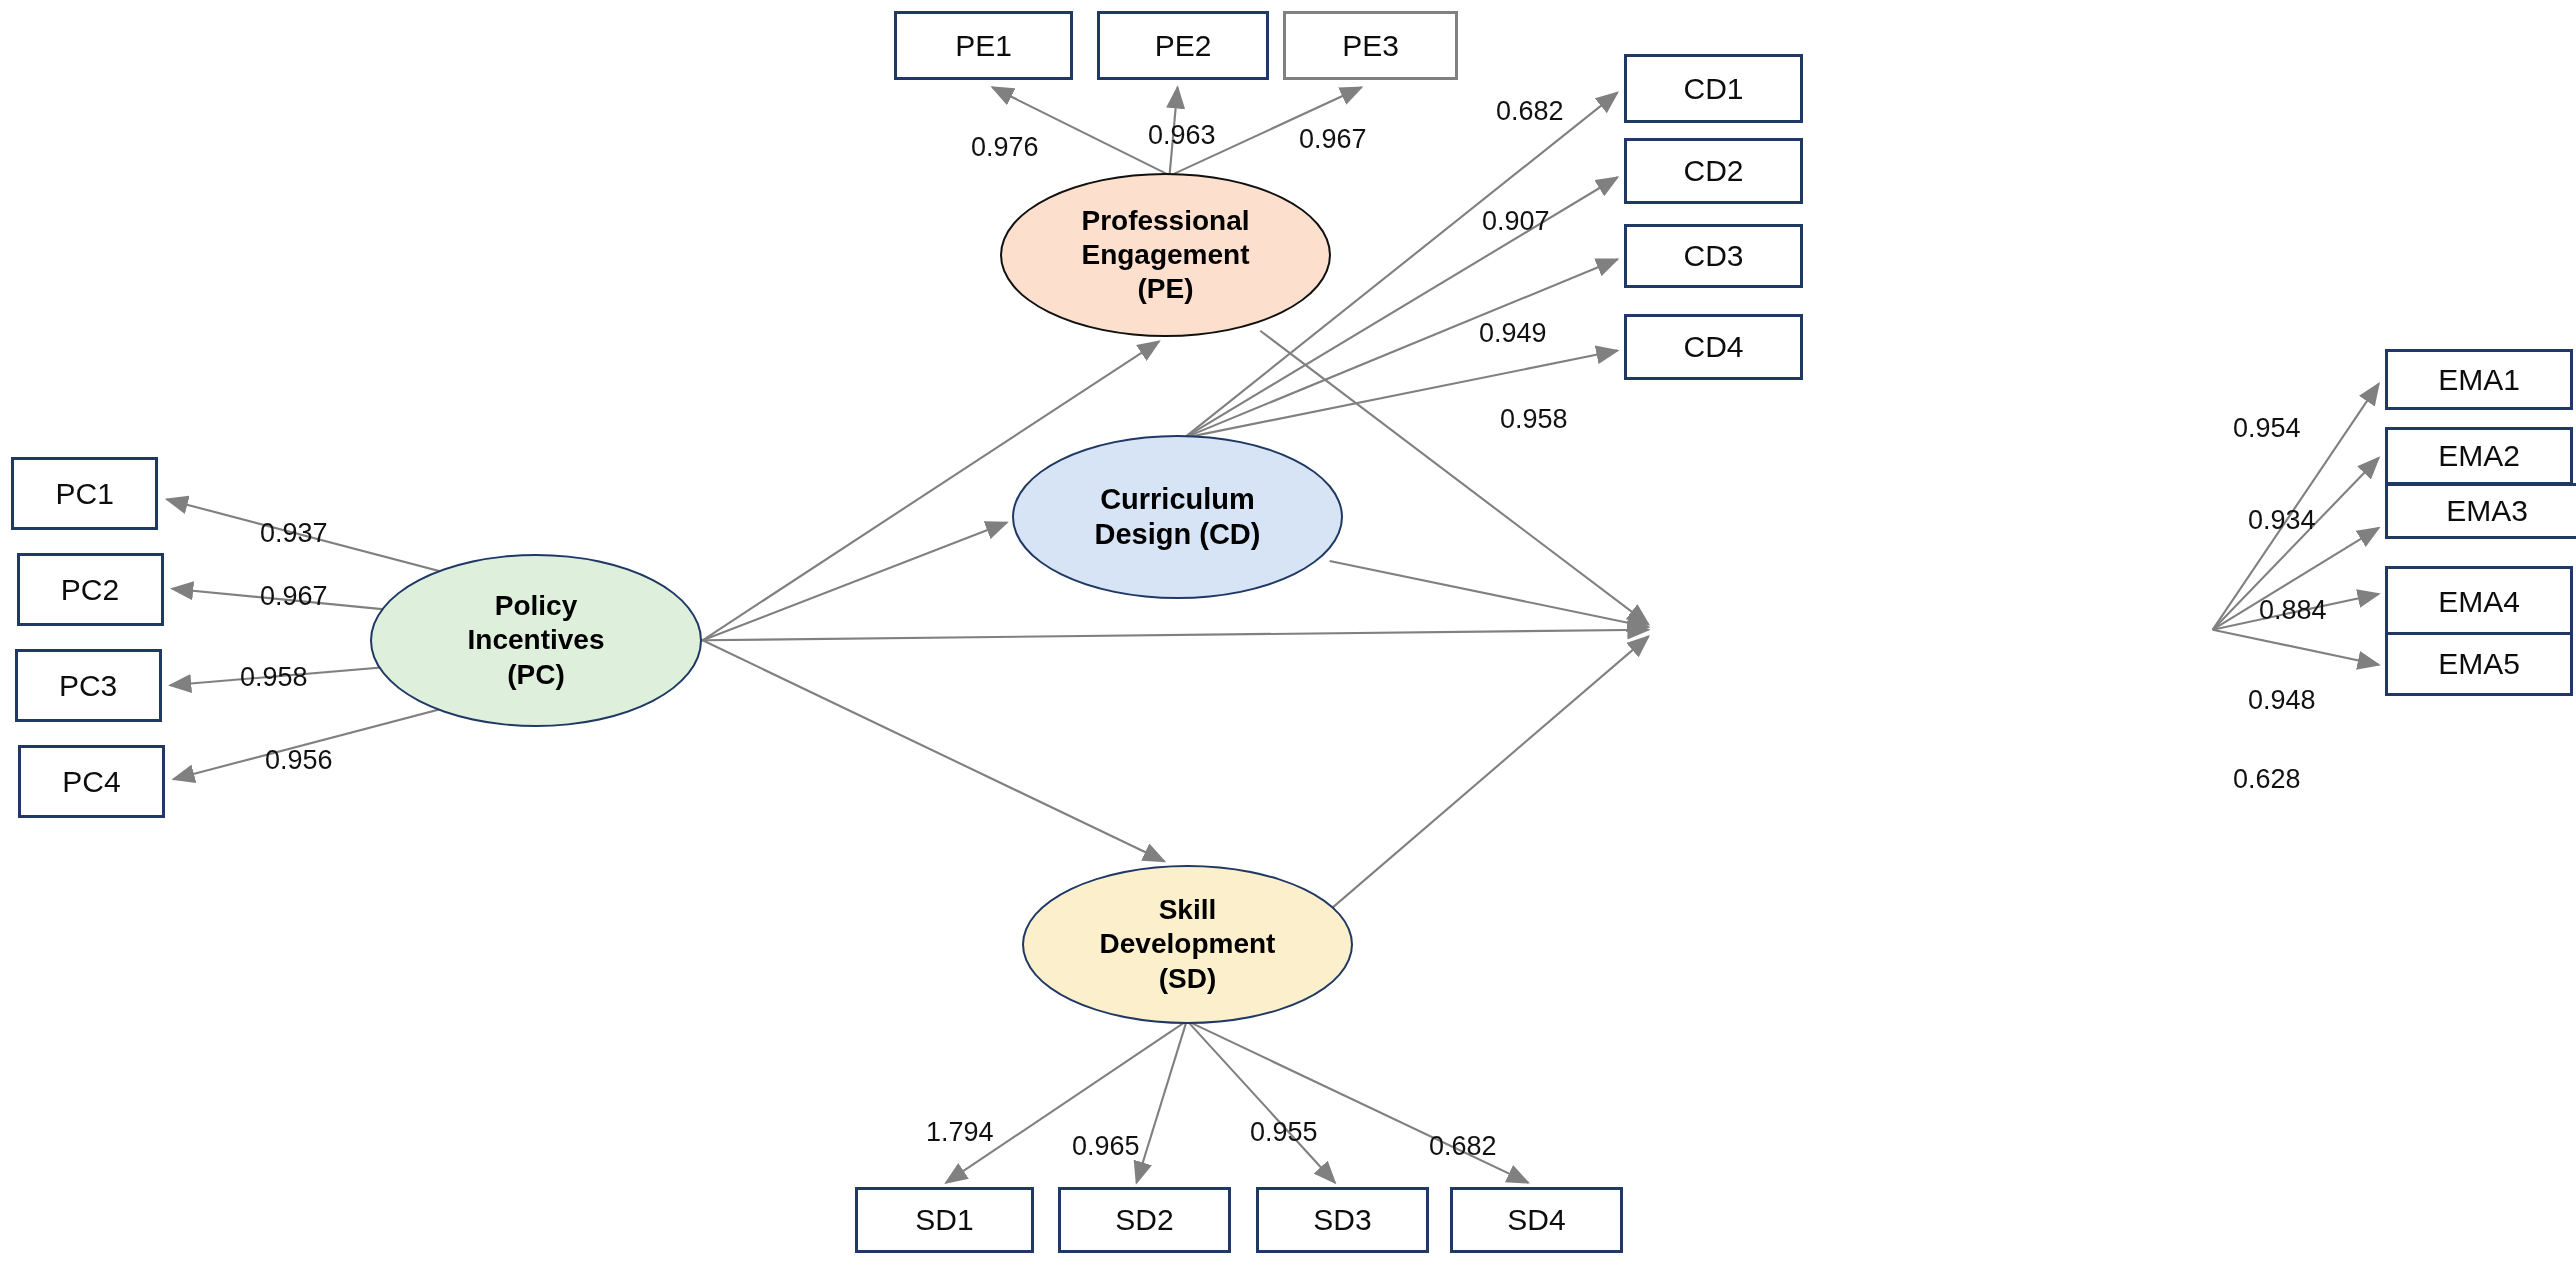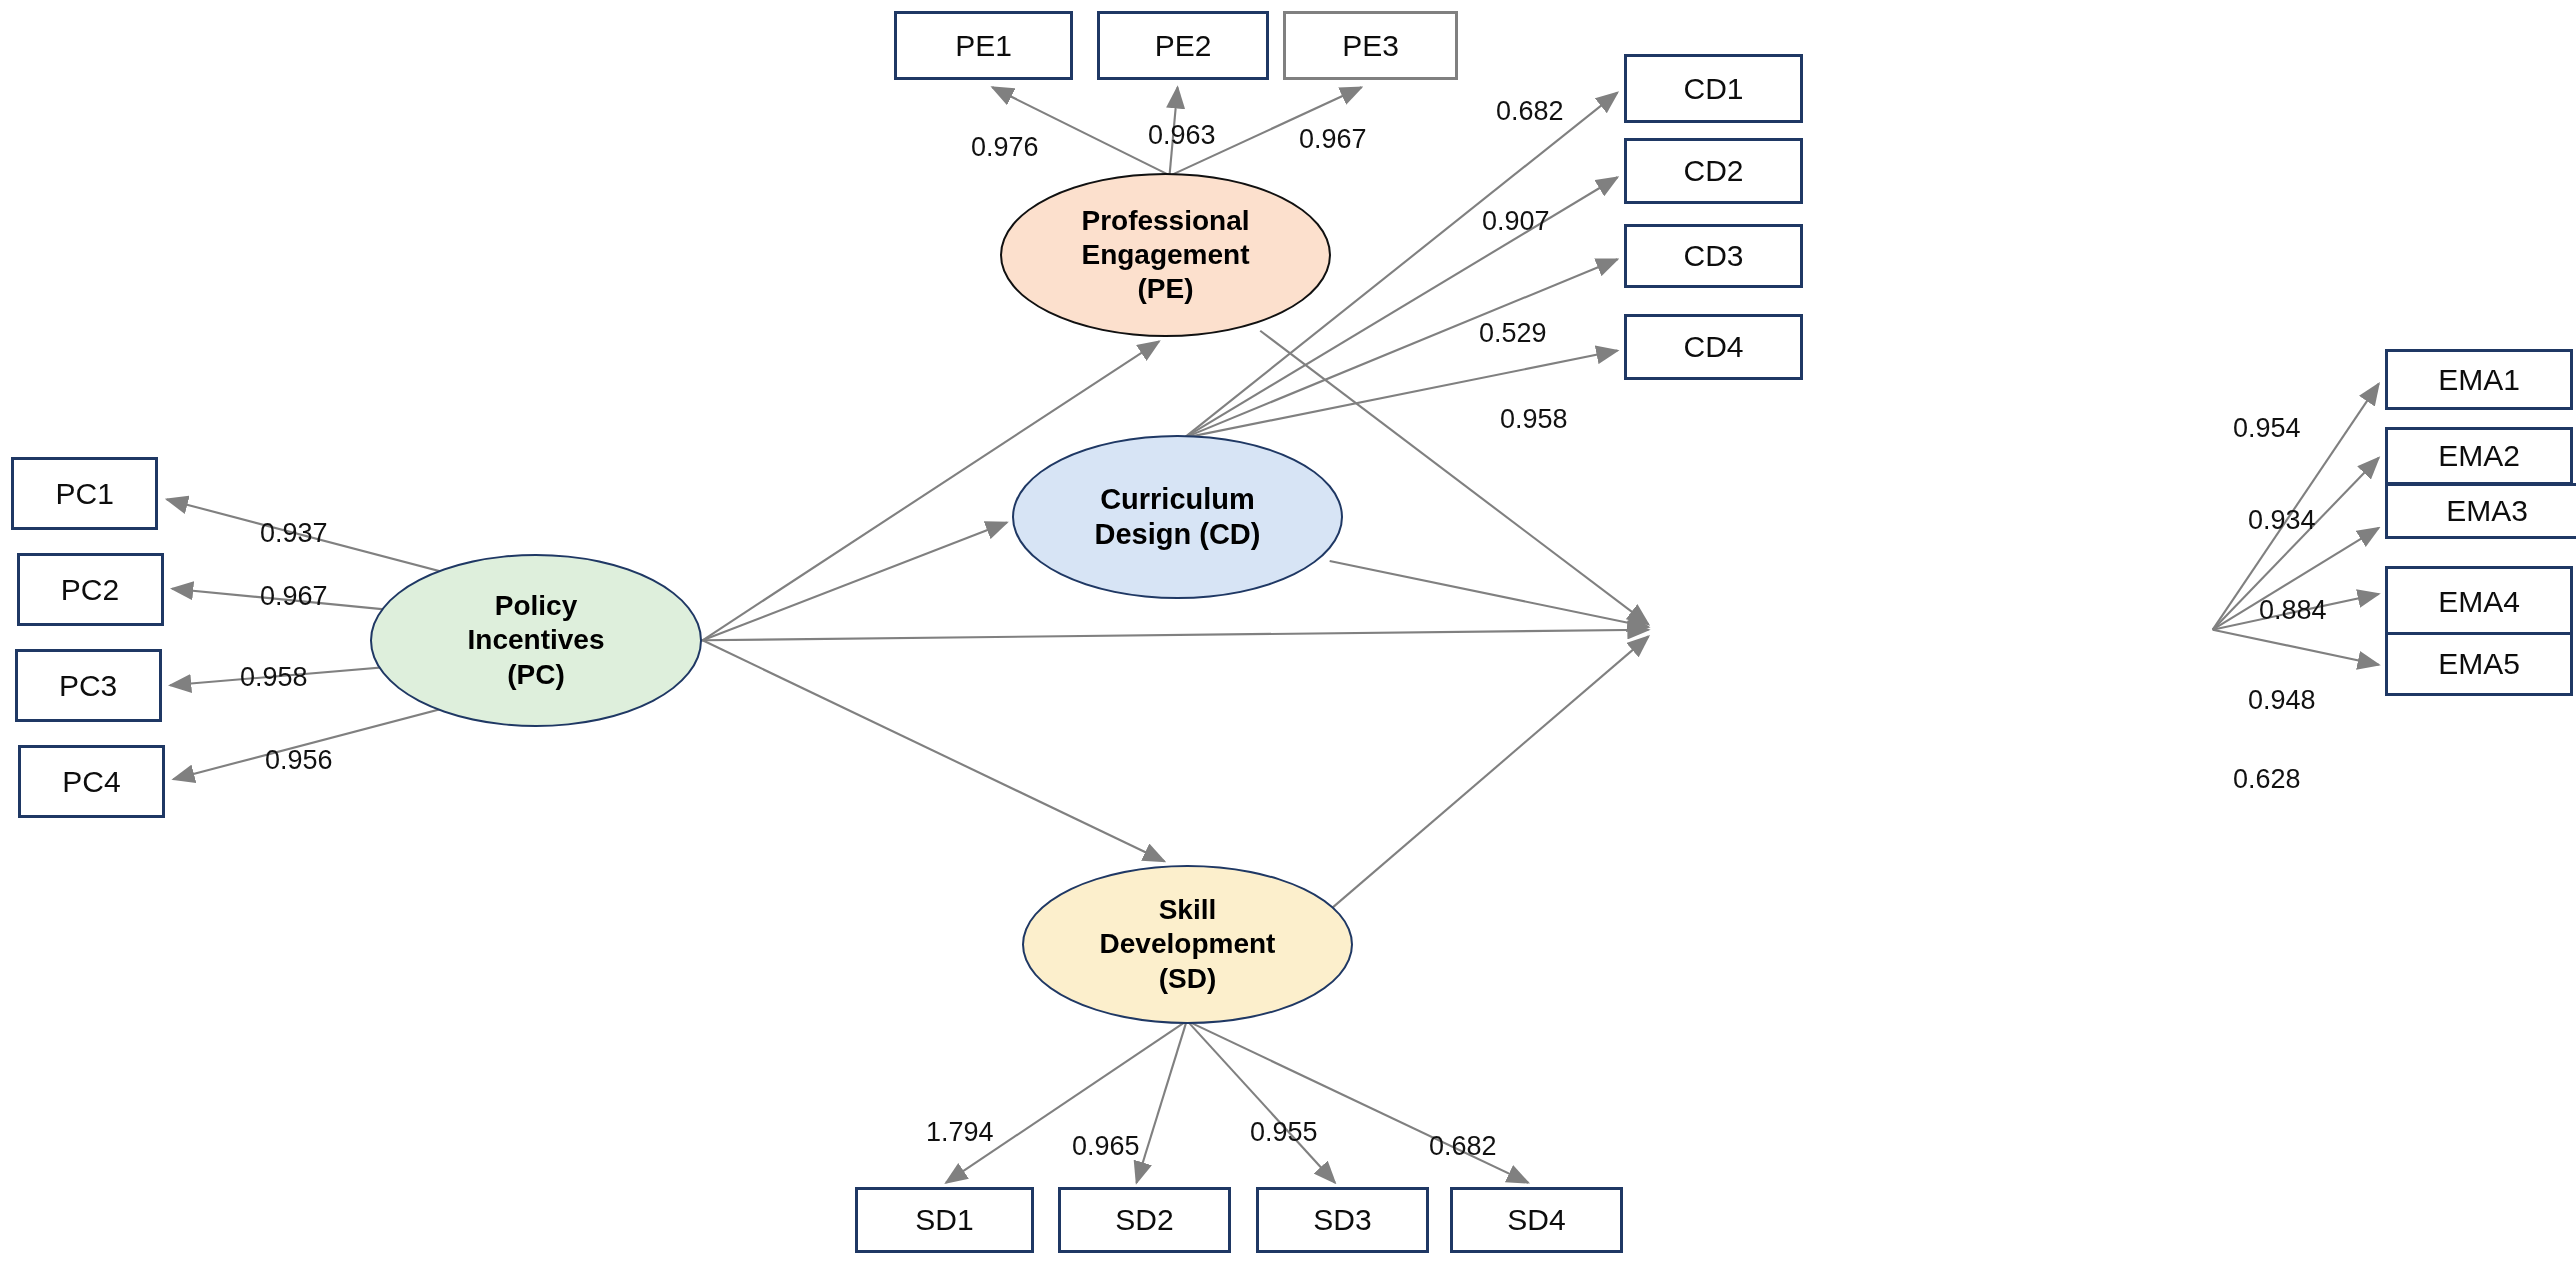"0.529" div.loading { text: 0.529 -> 0.949 }
